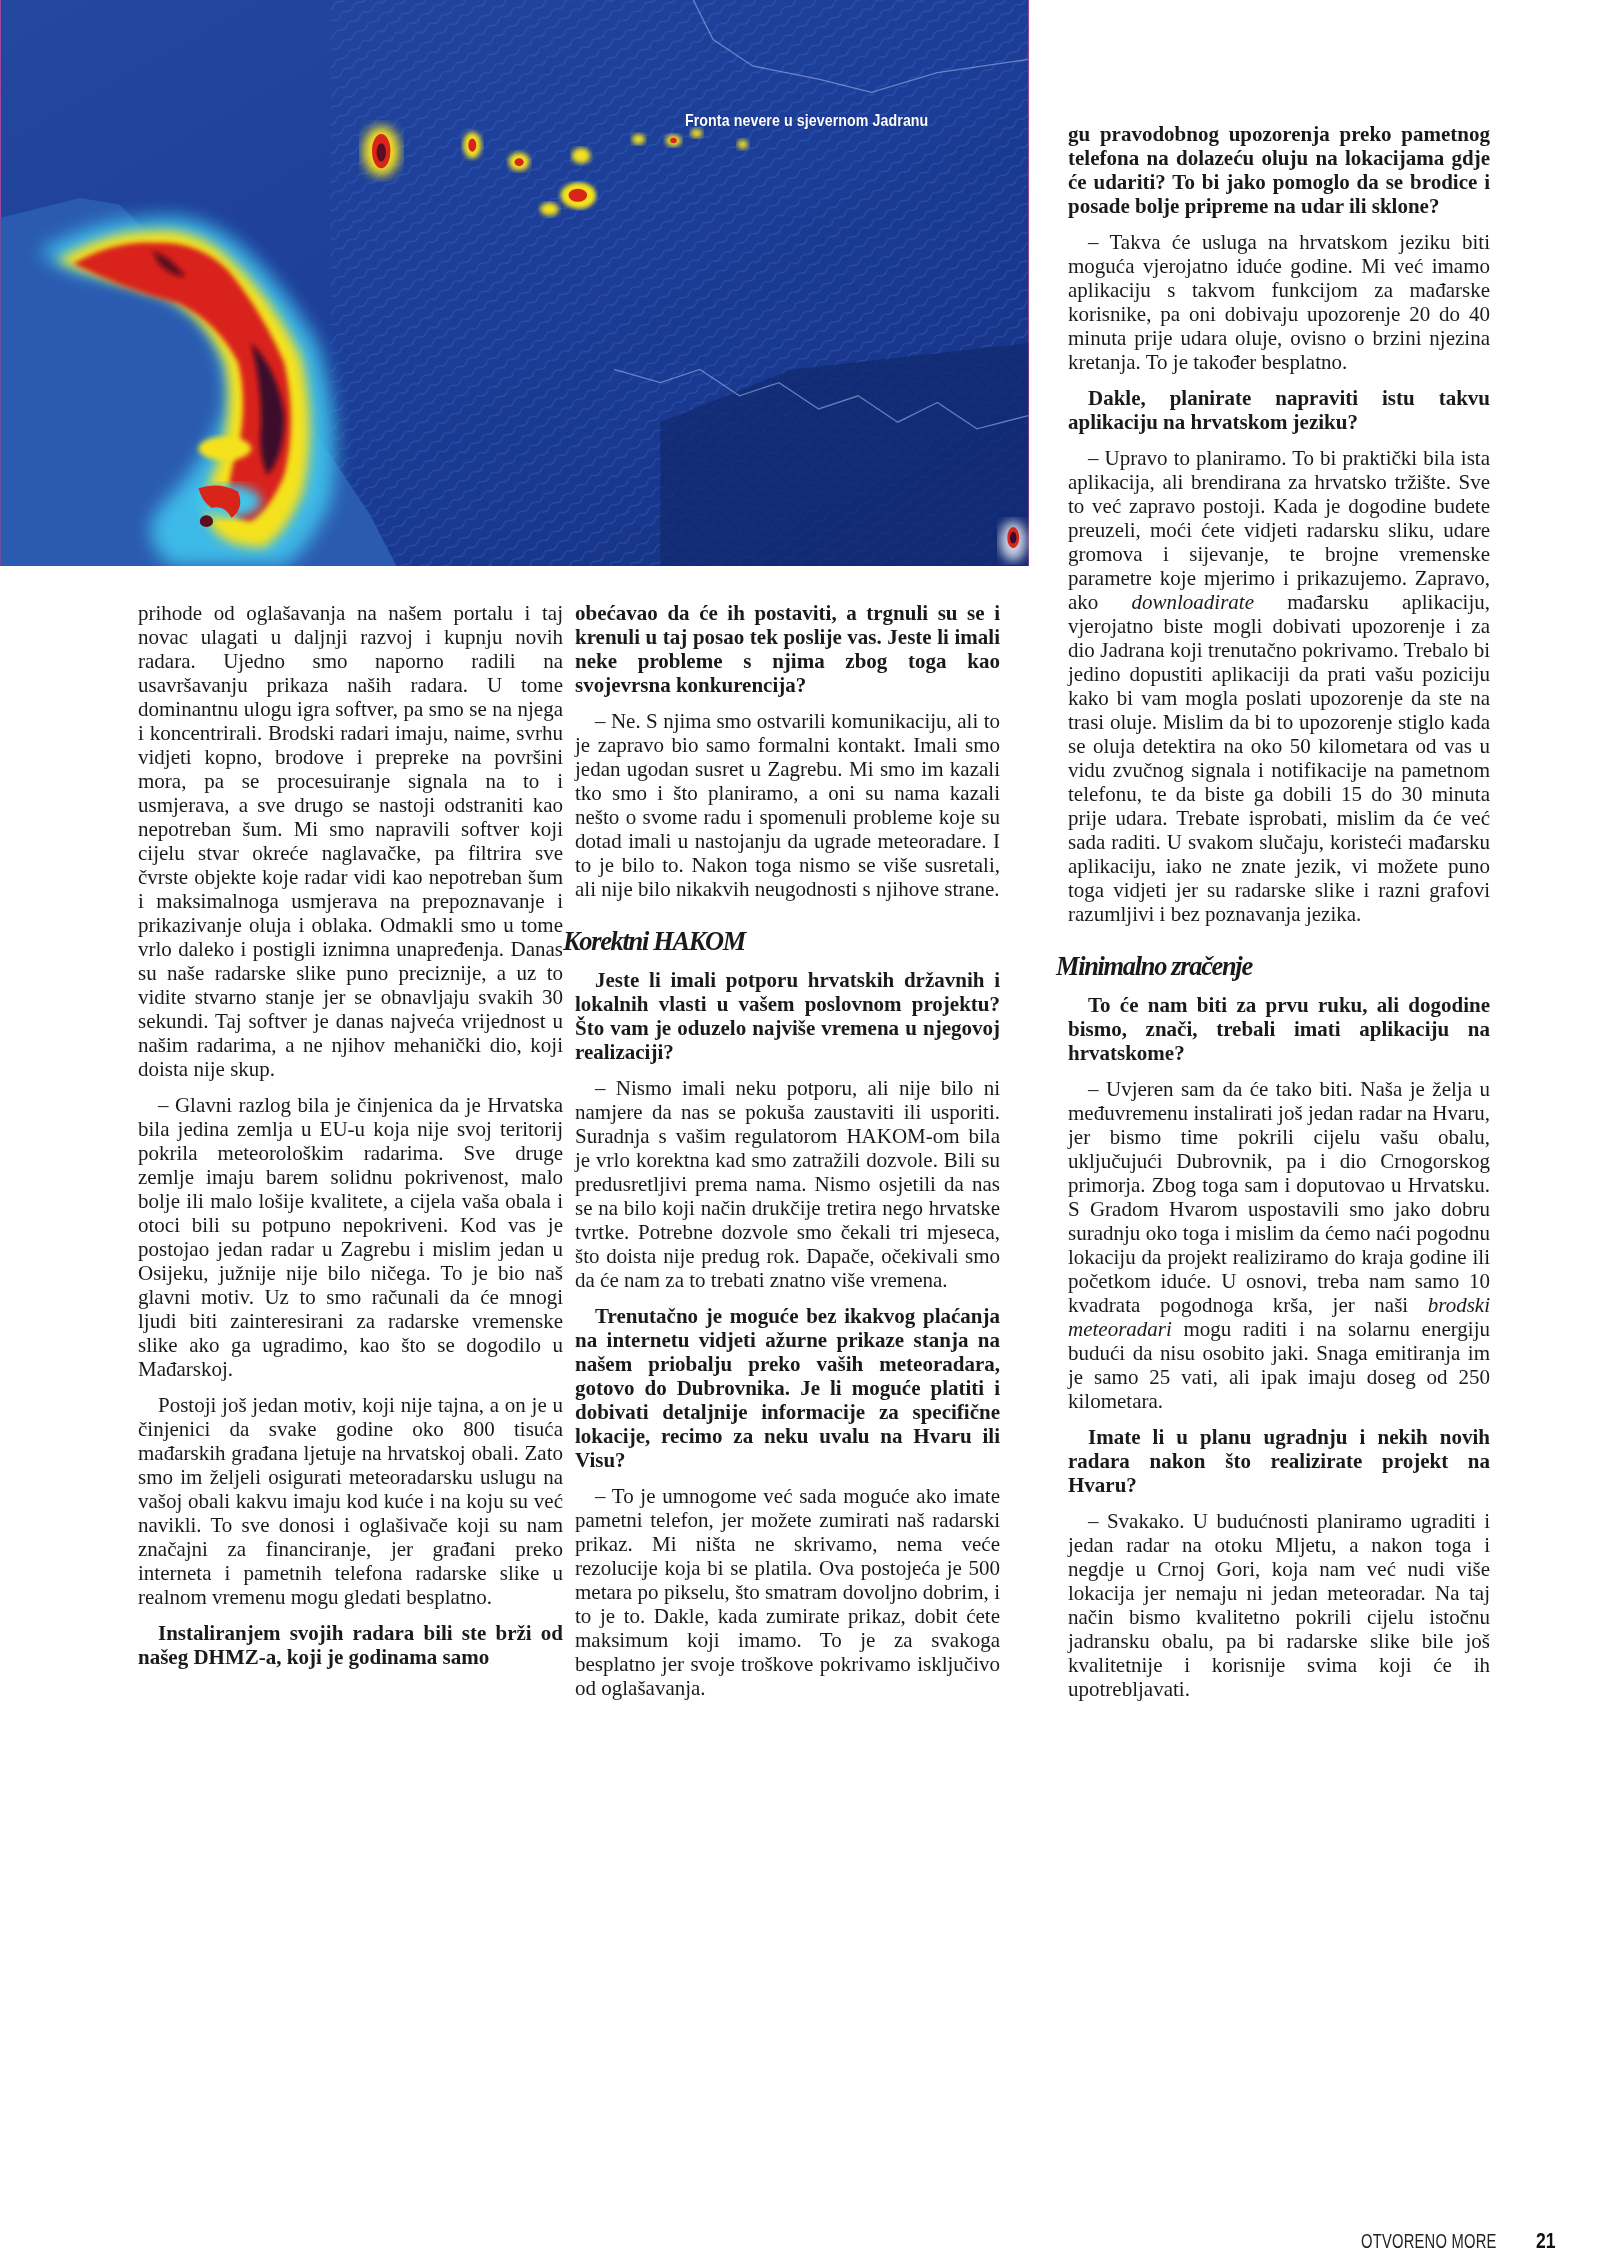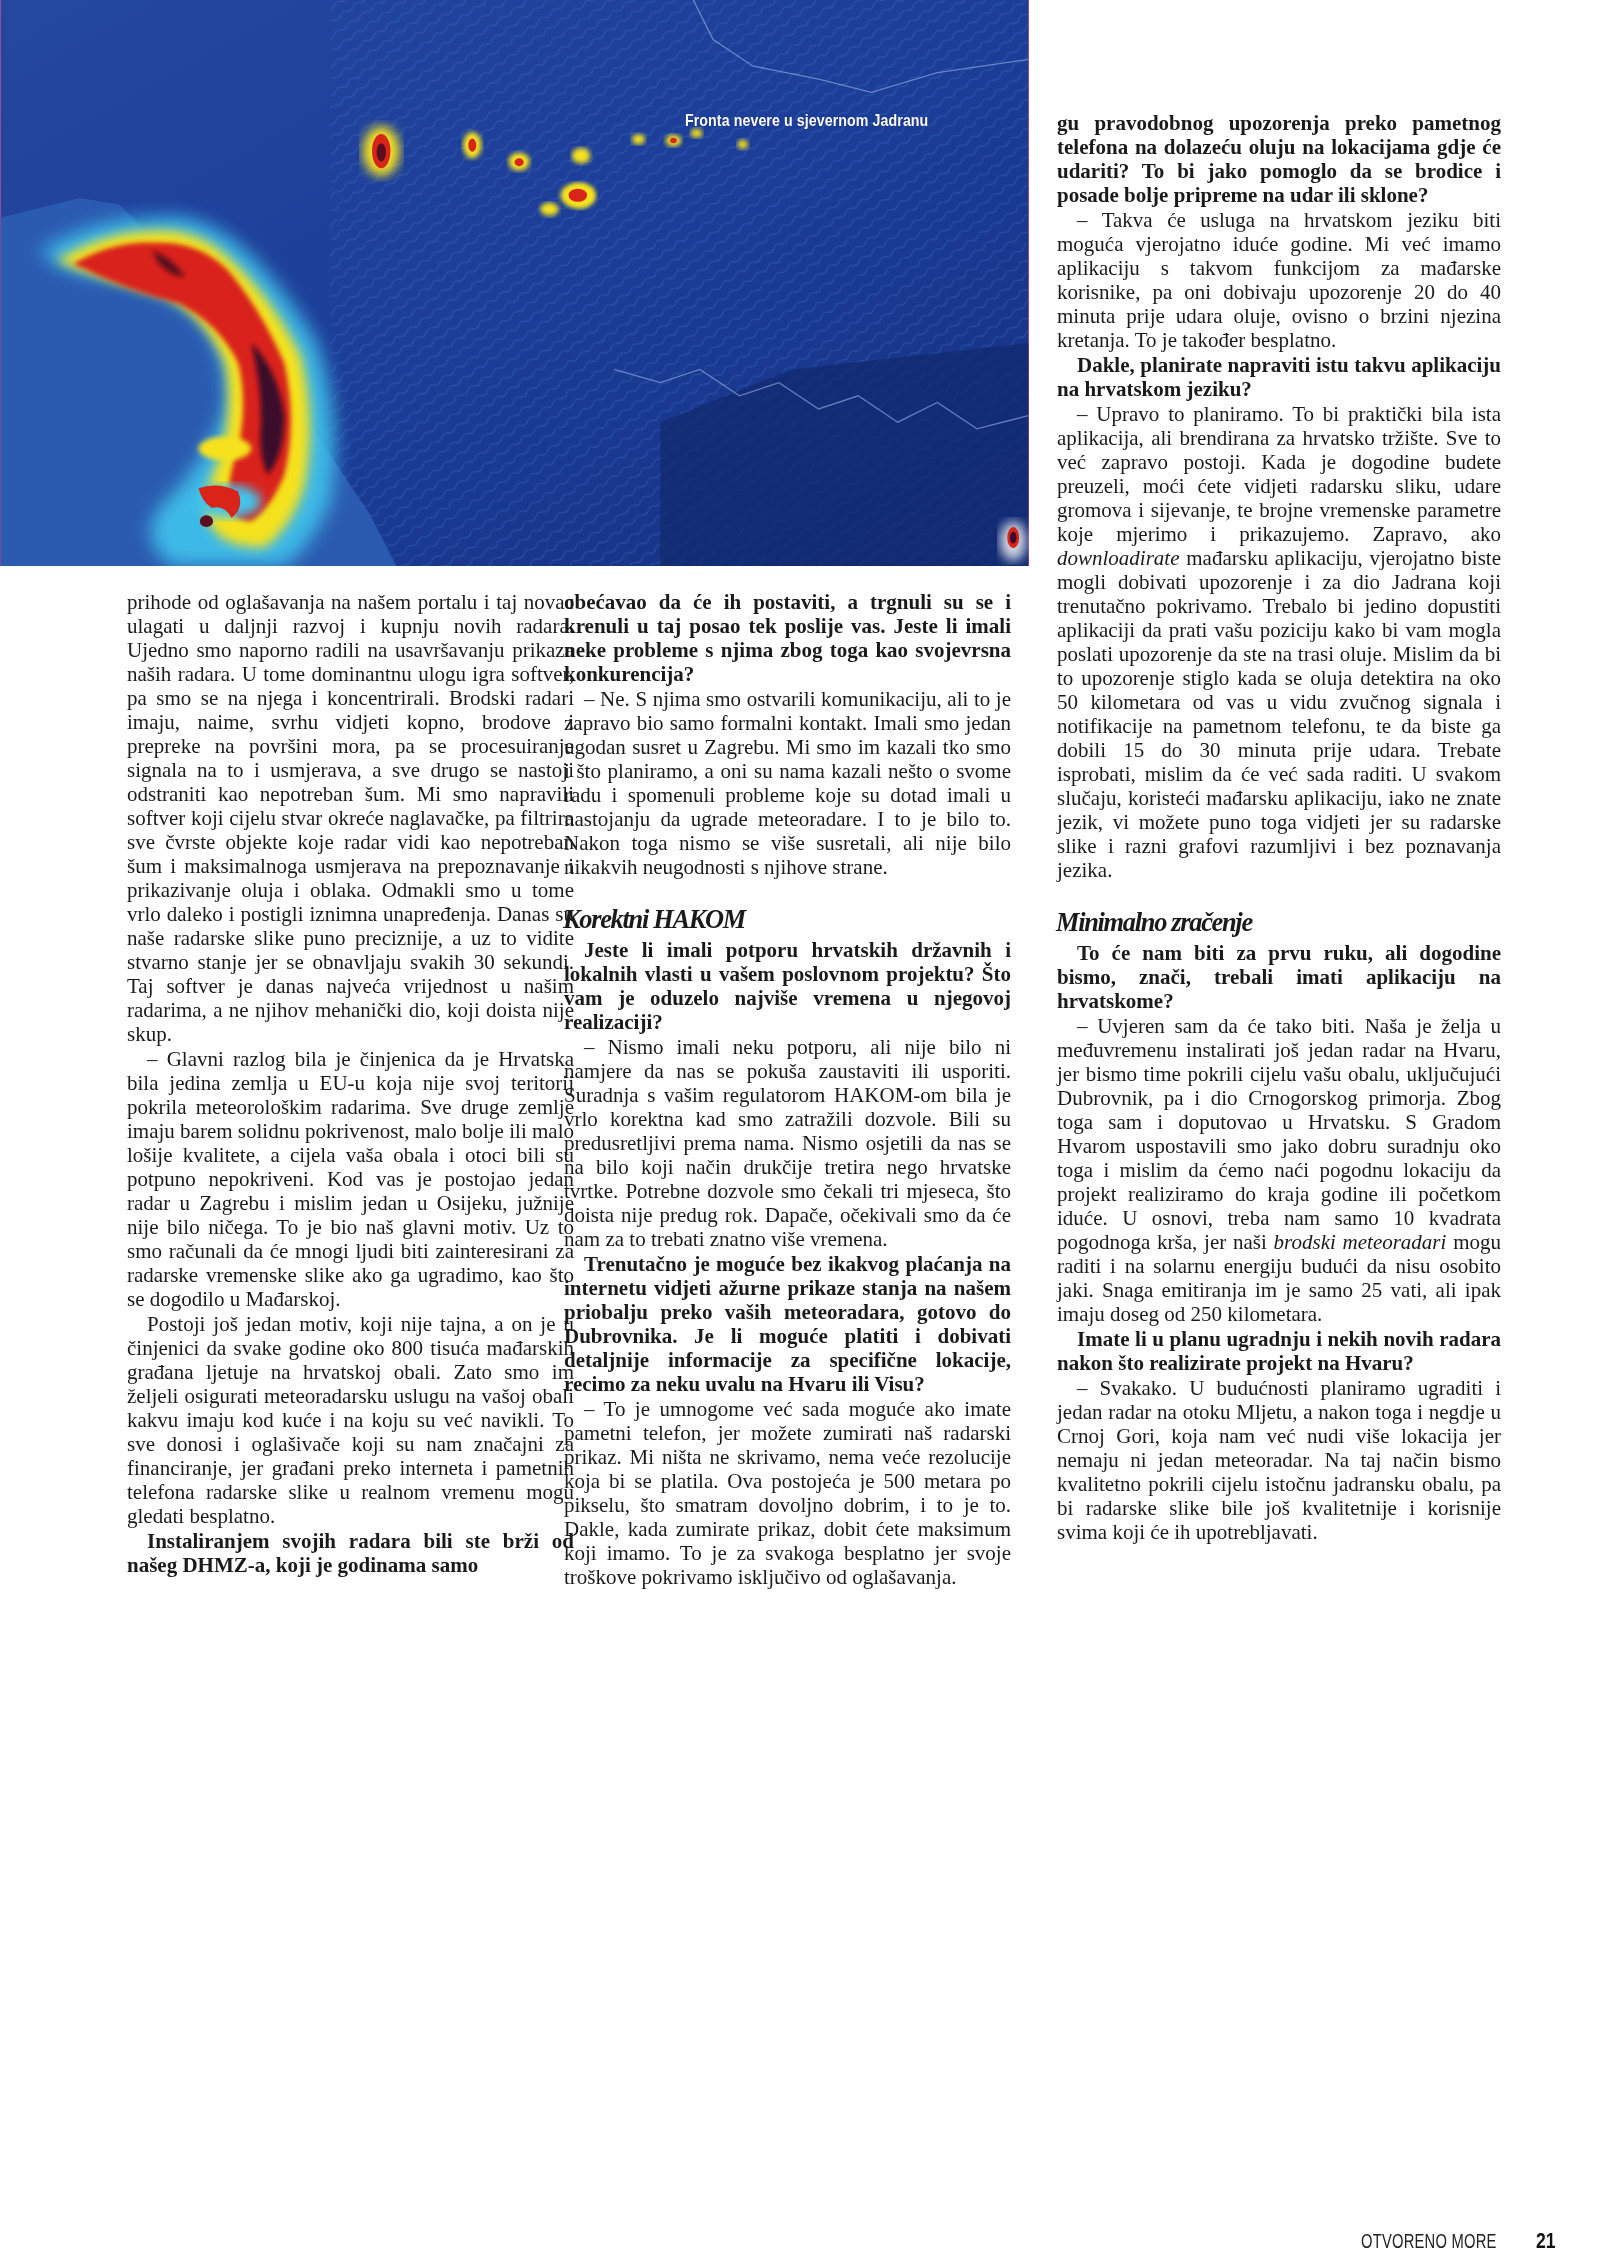"gu pravodobnog upozorenja preko pametnog" .col p { margin: 1px -> 12px }
